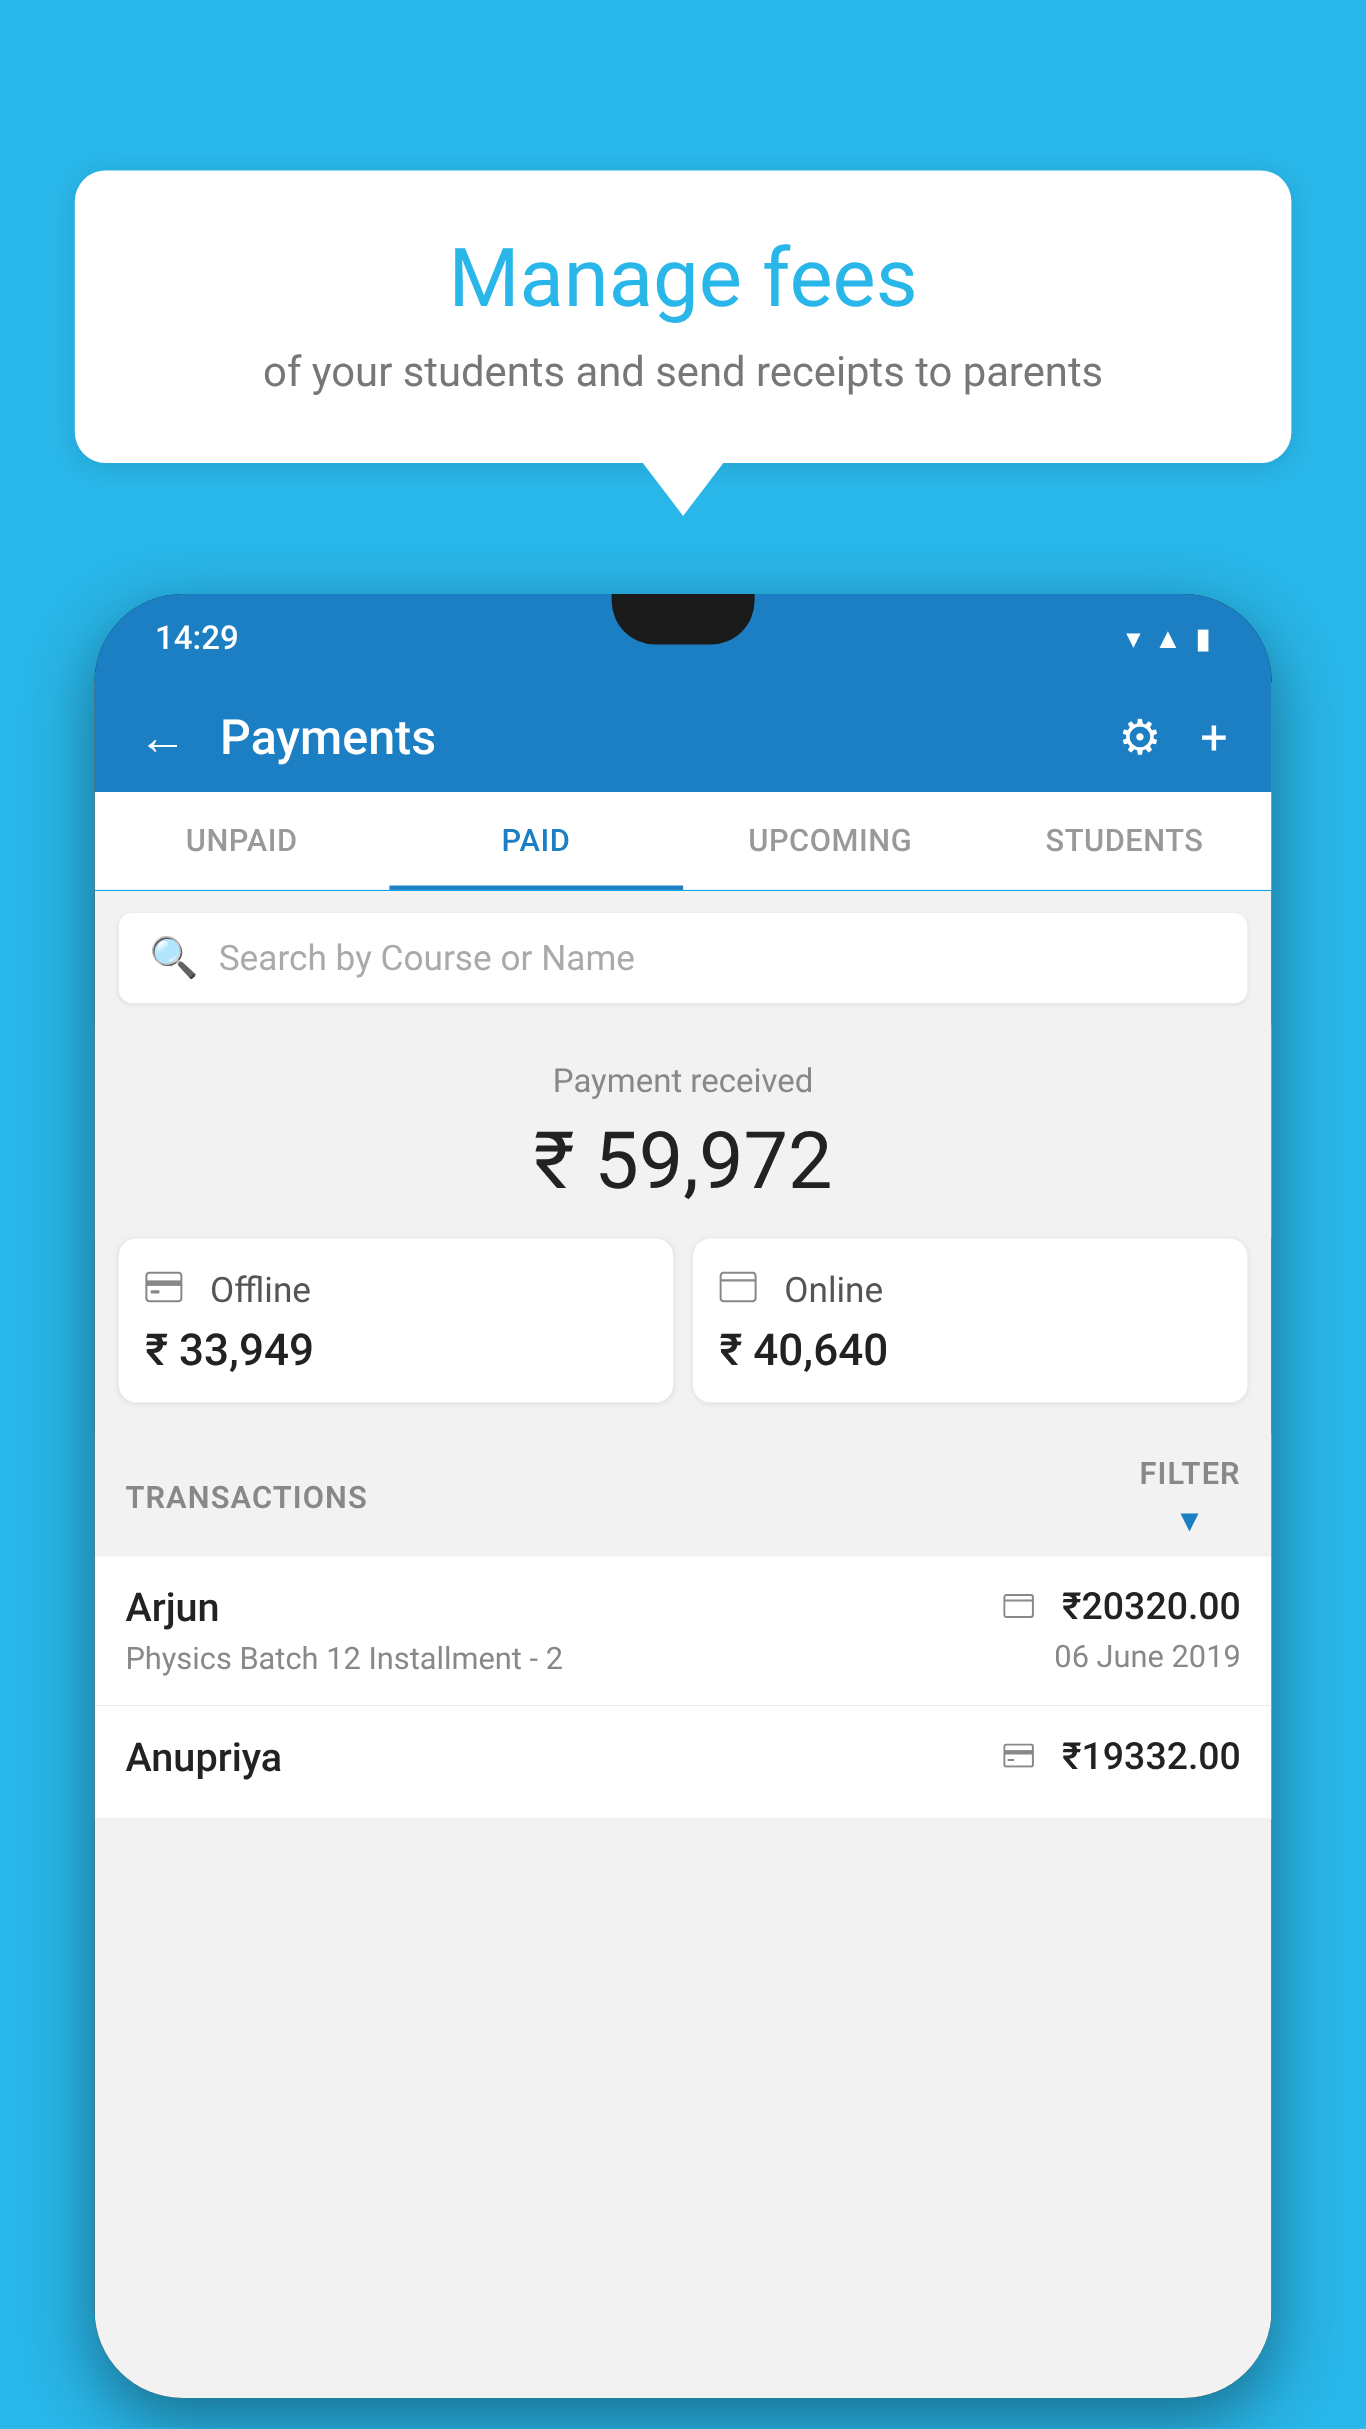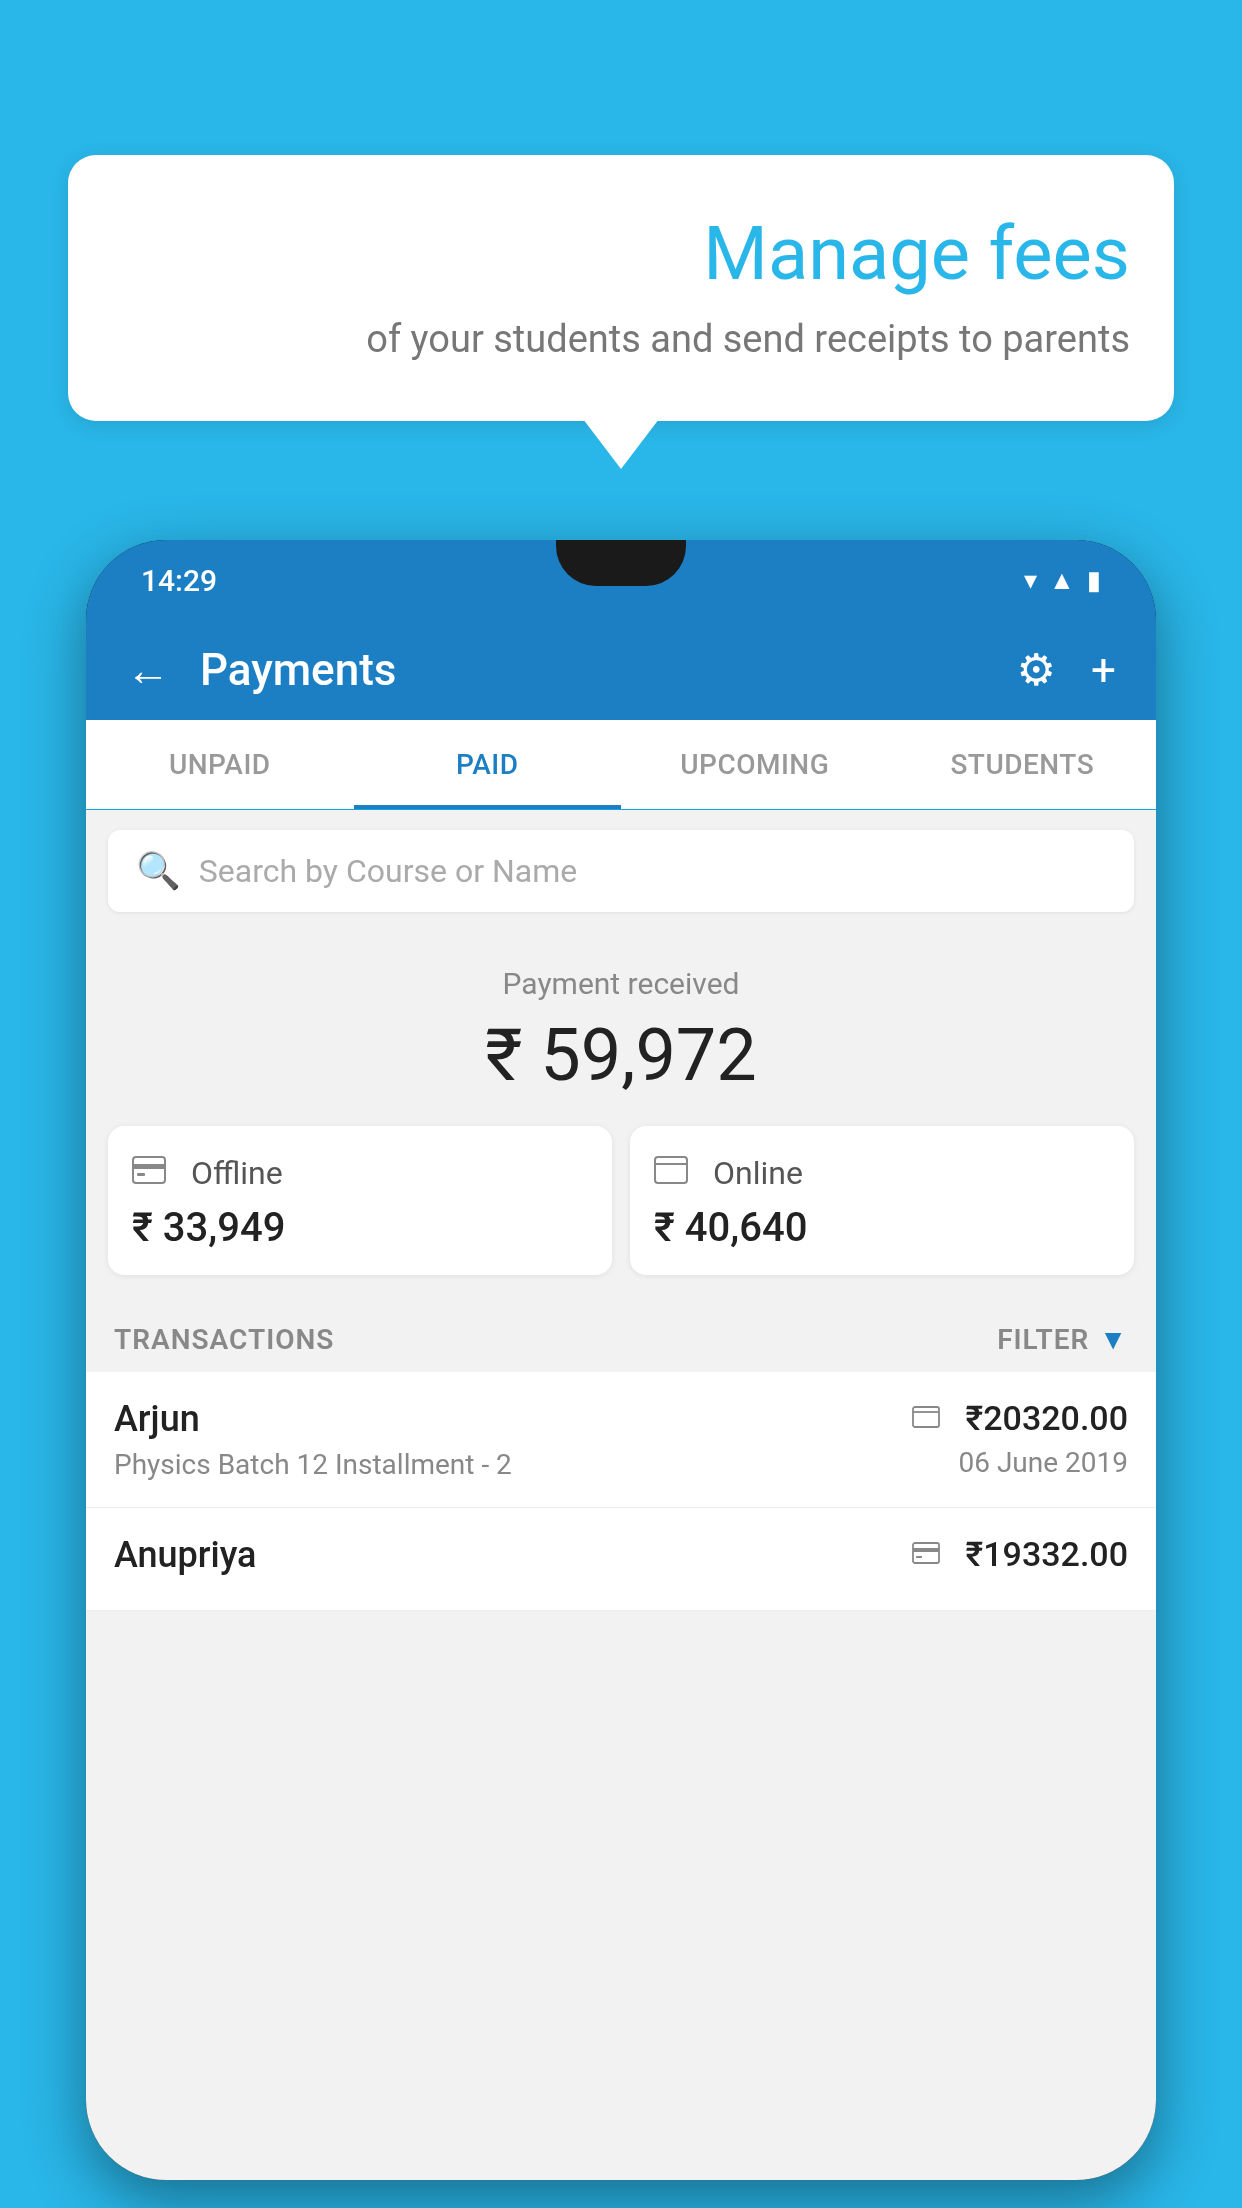"Manage fees" .speech-bubble { text-align: right -> center }
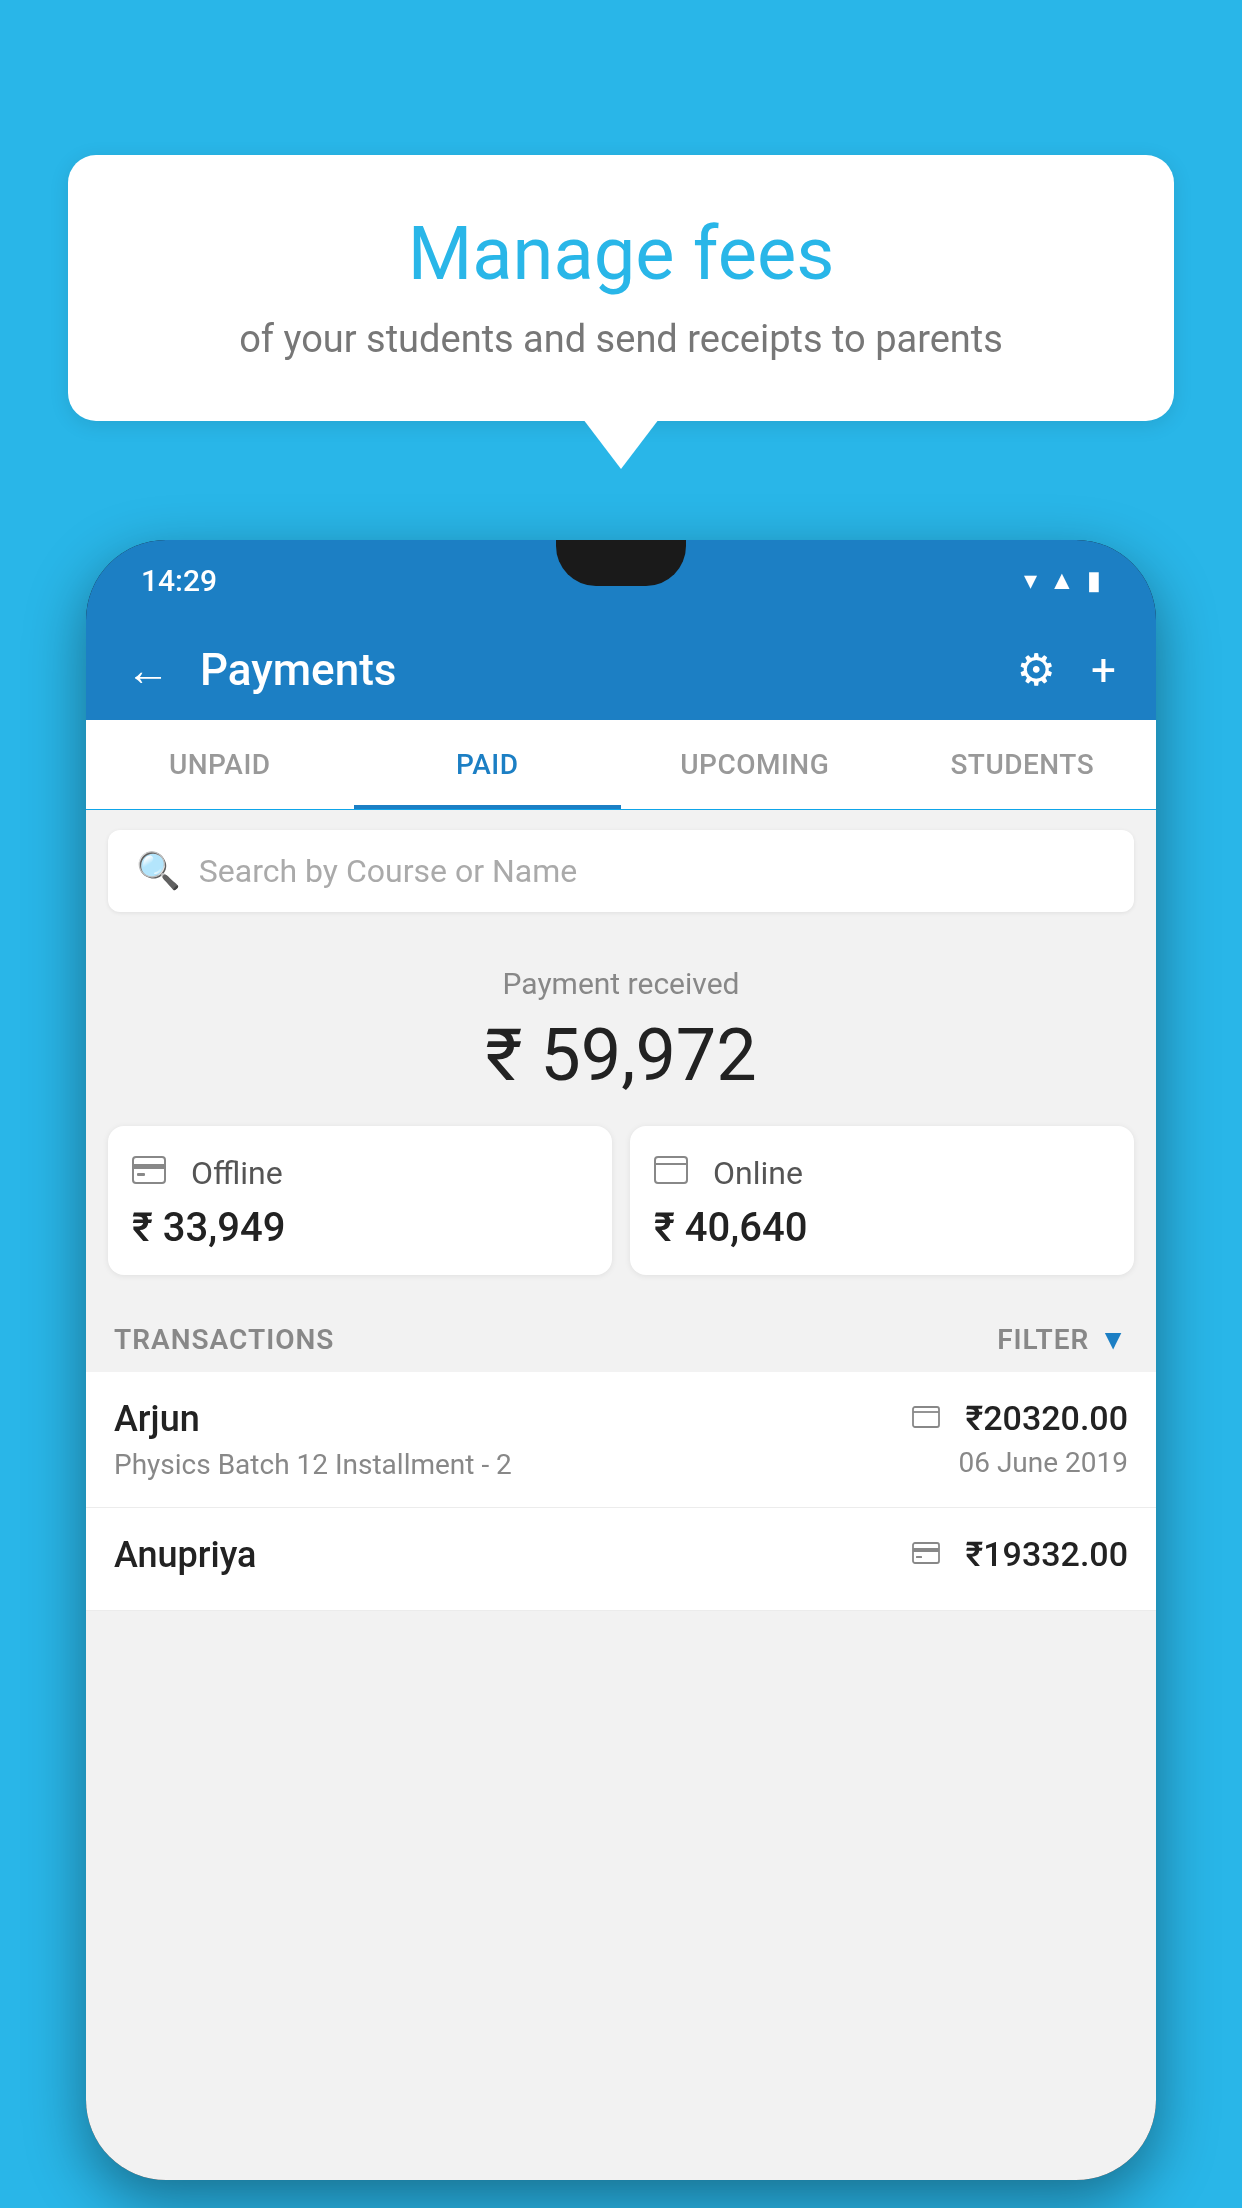"FILTER" .filter-btn { flex-direction: none -> column }
